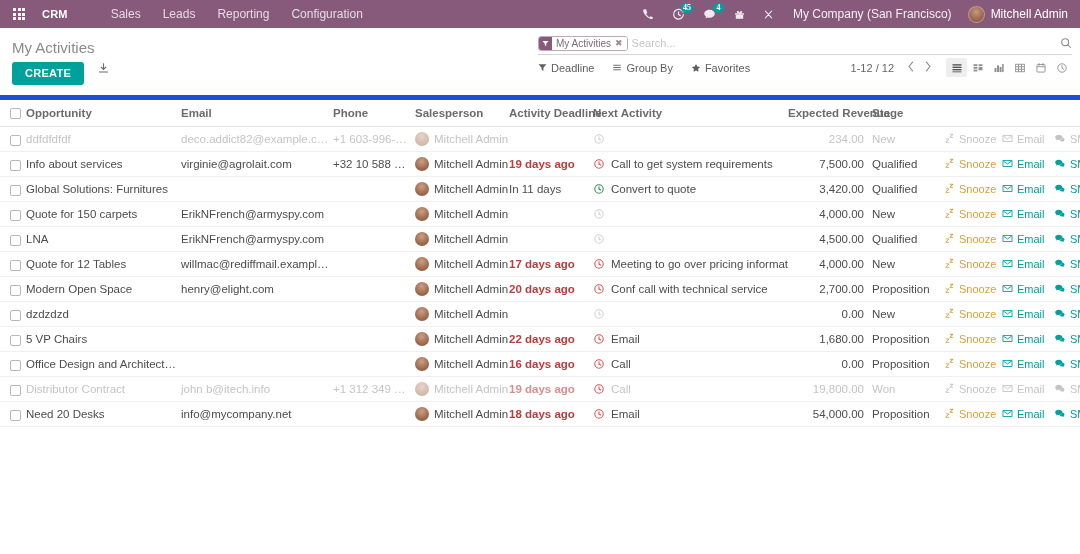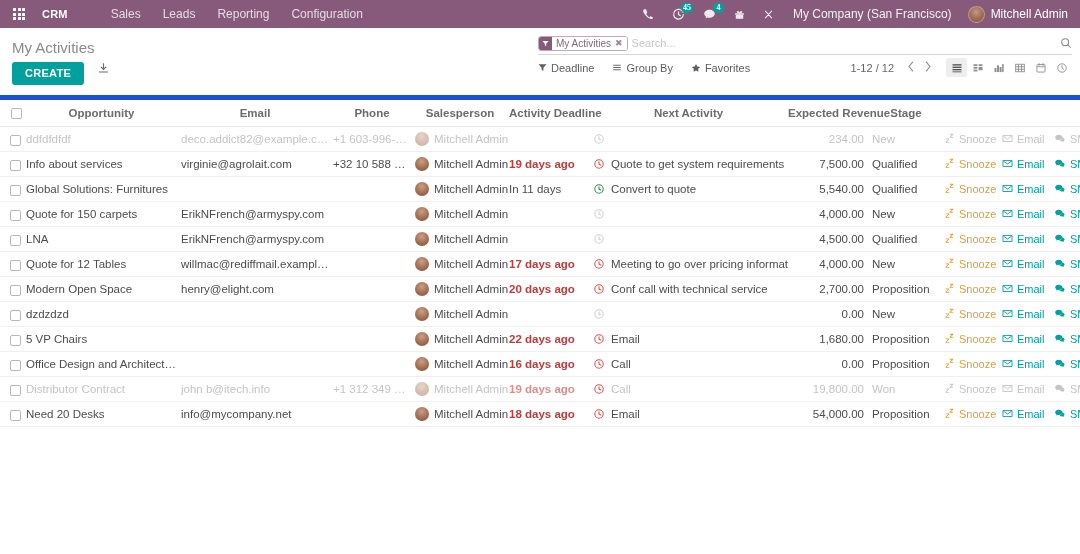"Opportunity" table.olist thead th { text-align: center -> left }
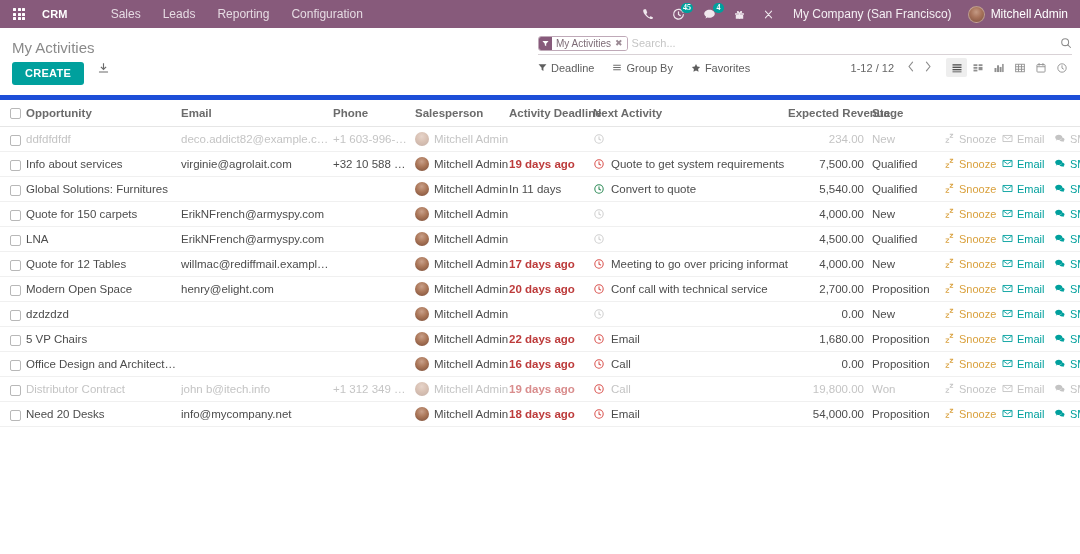"Quote to get system requirements" span { text: Quote -> Call }
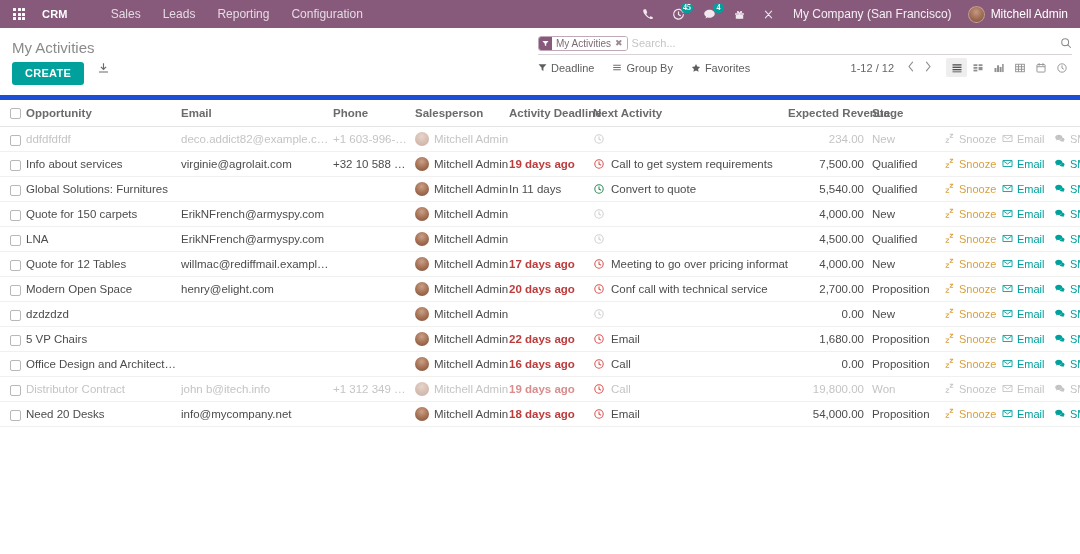"5,540.00" span.rev { text: 5,540.00 -> 3,420.00 }
